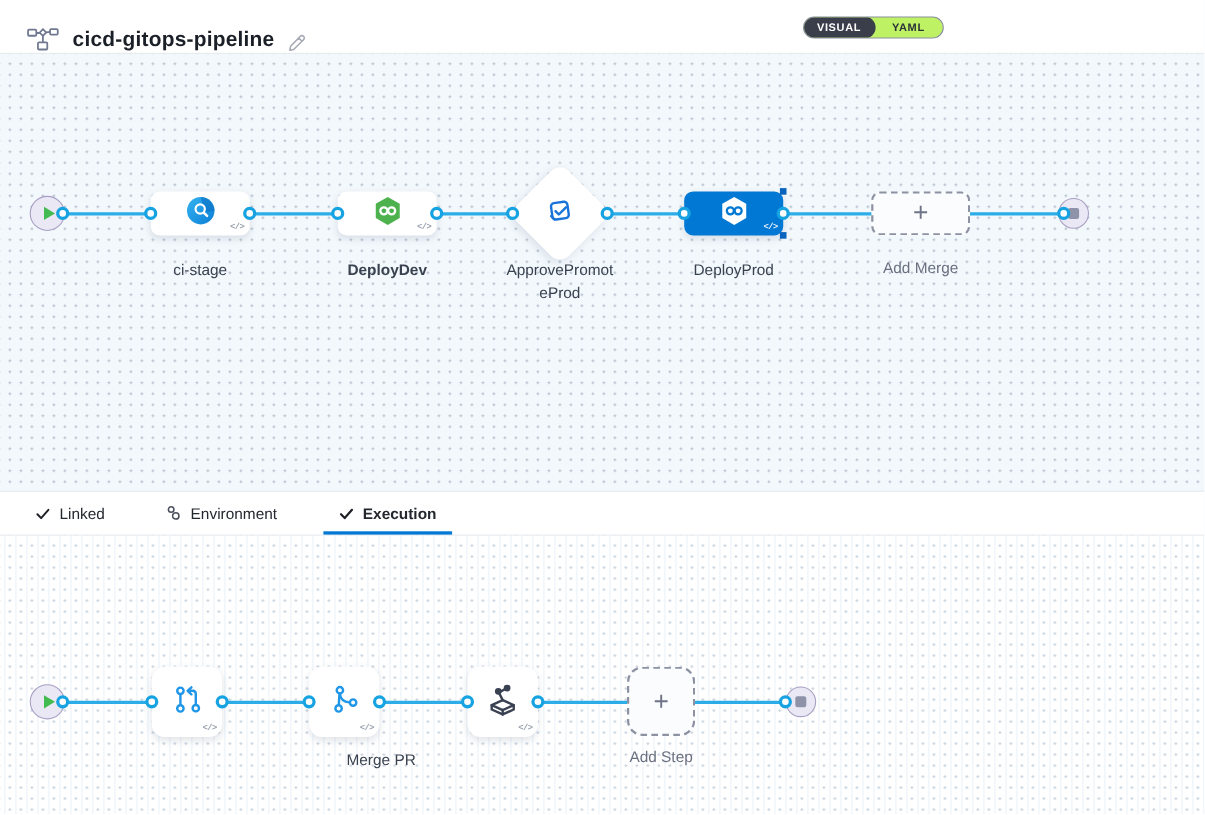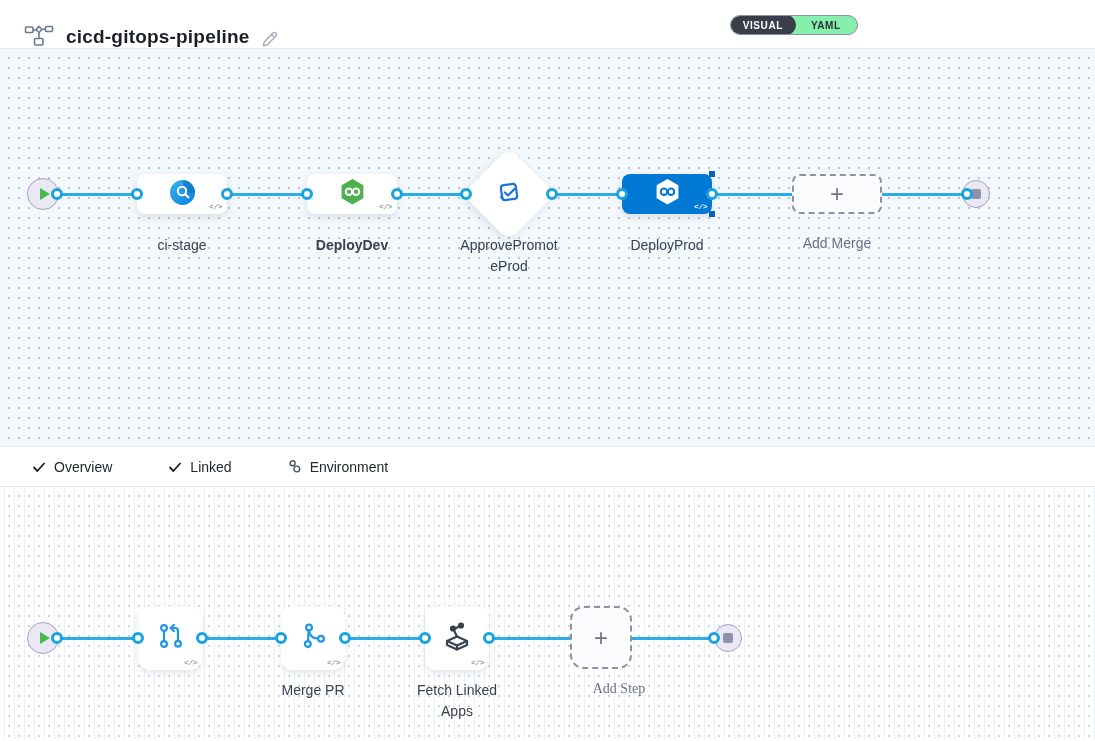"VISUAL" .view-toggle { background: #86efac -> #bef264 }
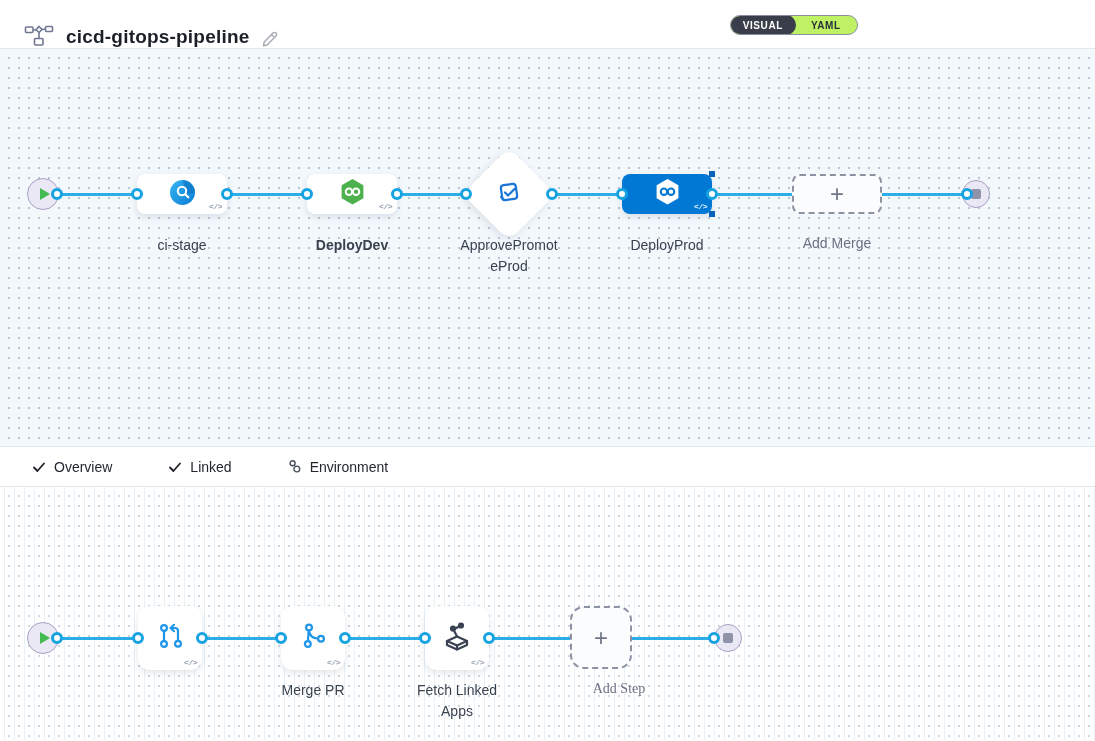"Overview" div.tab { html: <div> <span> <svg> <path></path> </svg> </span> <span>Overview</span> </div> -> none }
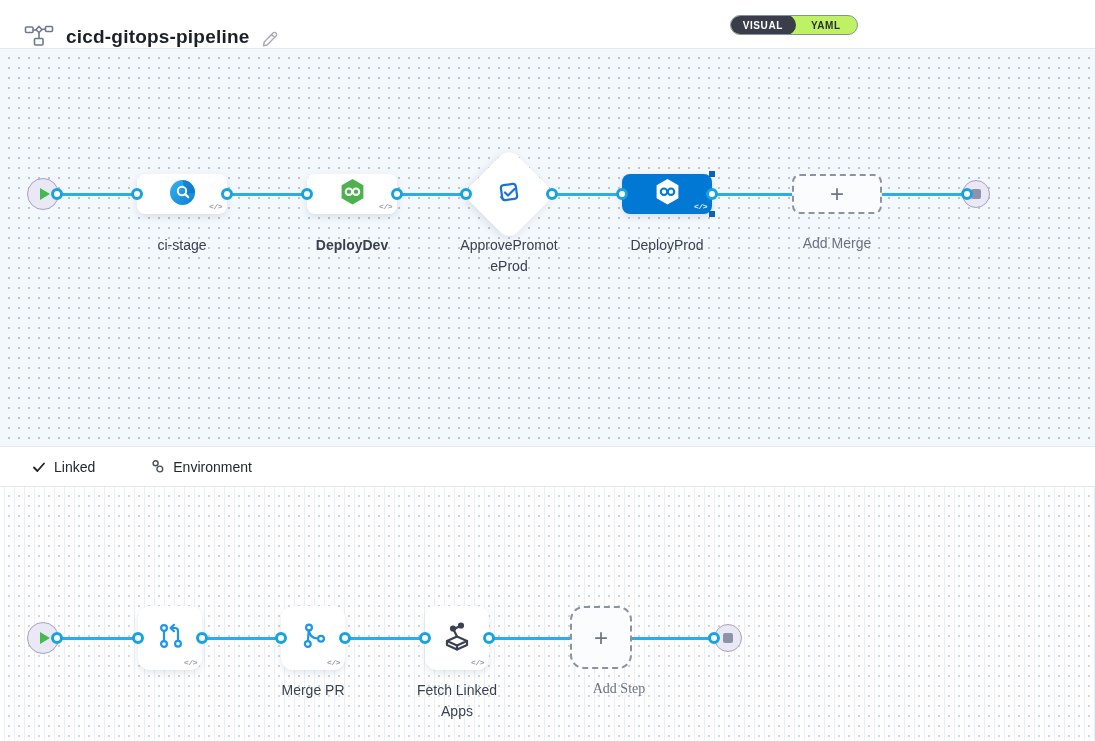"Execution" div.tab { html: none -> <div> <span> <svg> <path></path> </svg> </span> <span>Execution</span> </div> }
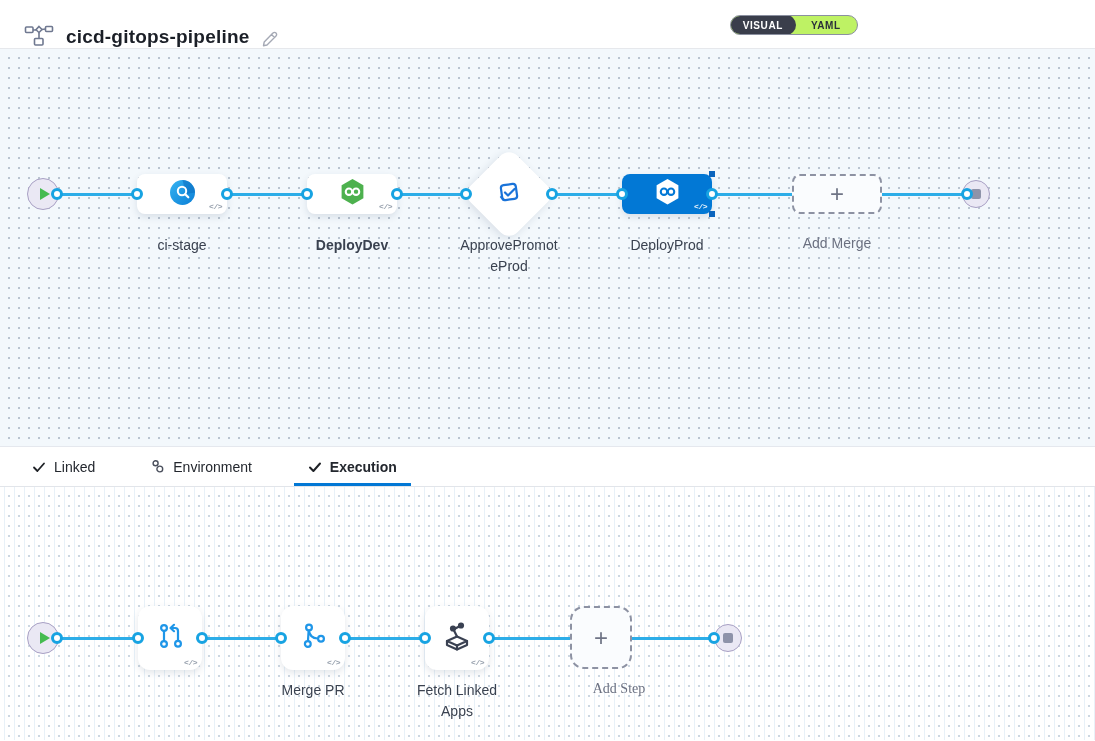"Merge PR" div.node-label { text-align: none -> right }
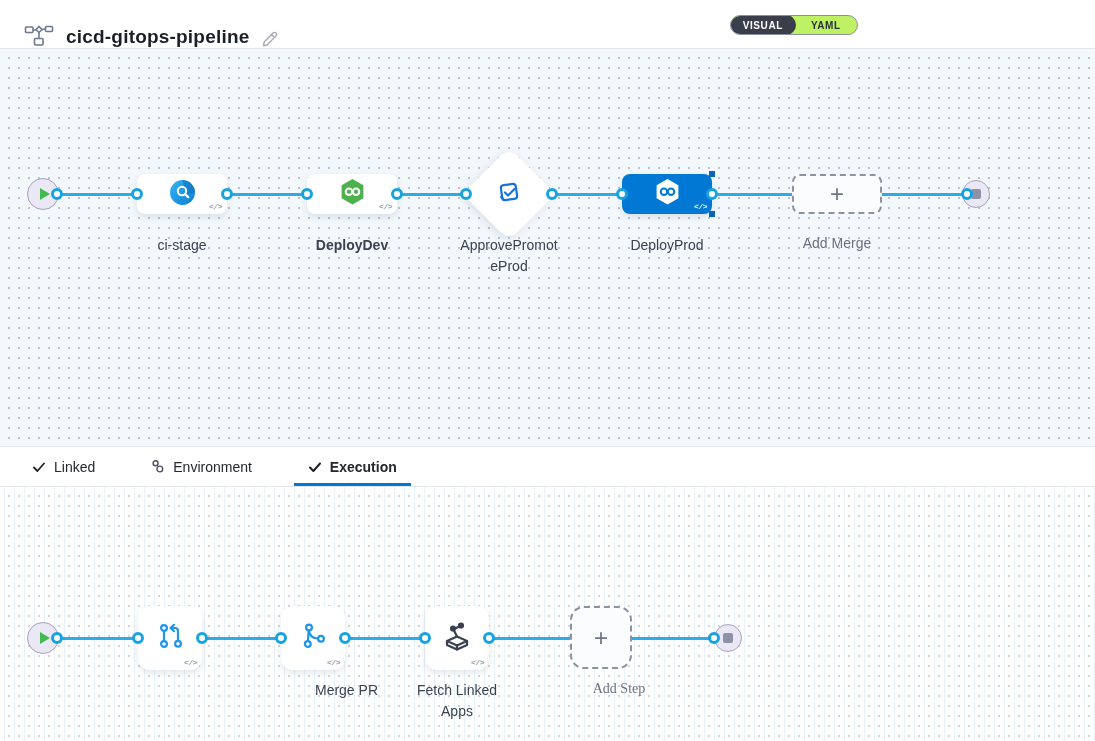"Fetch Linked Apps" div.node-label { html: <div>Fetch Linked Apps</div> -> none }
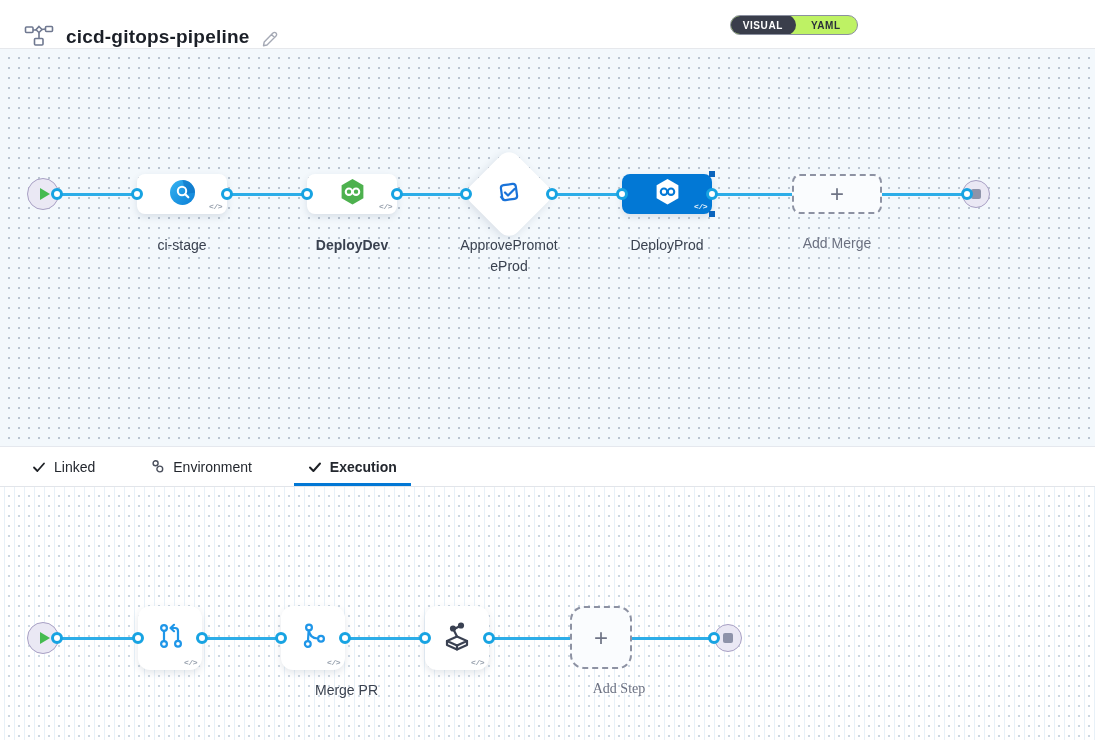"Add Step" div.node-label { font-family: Liberation Serif, serif -> none; left: 559px -> 541px }
